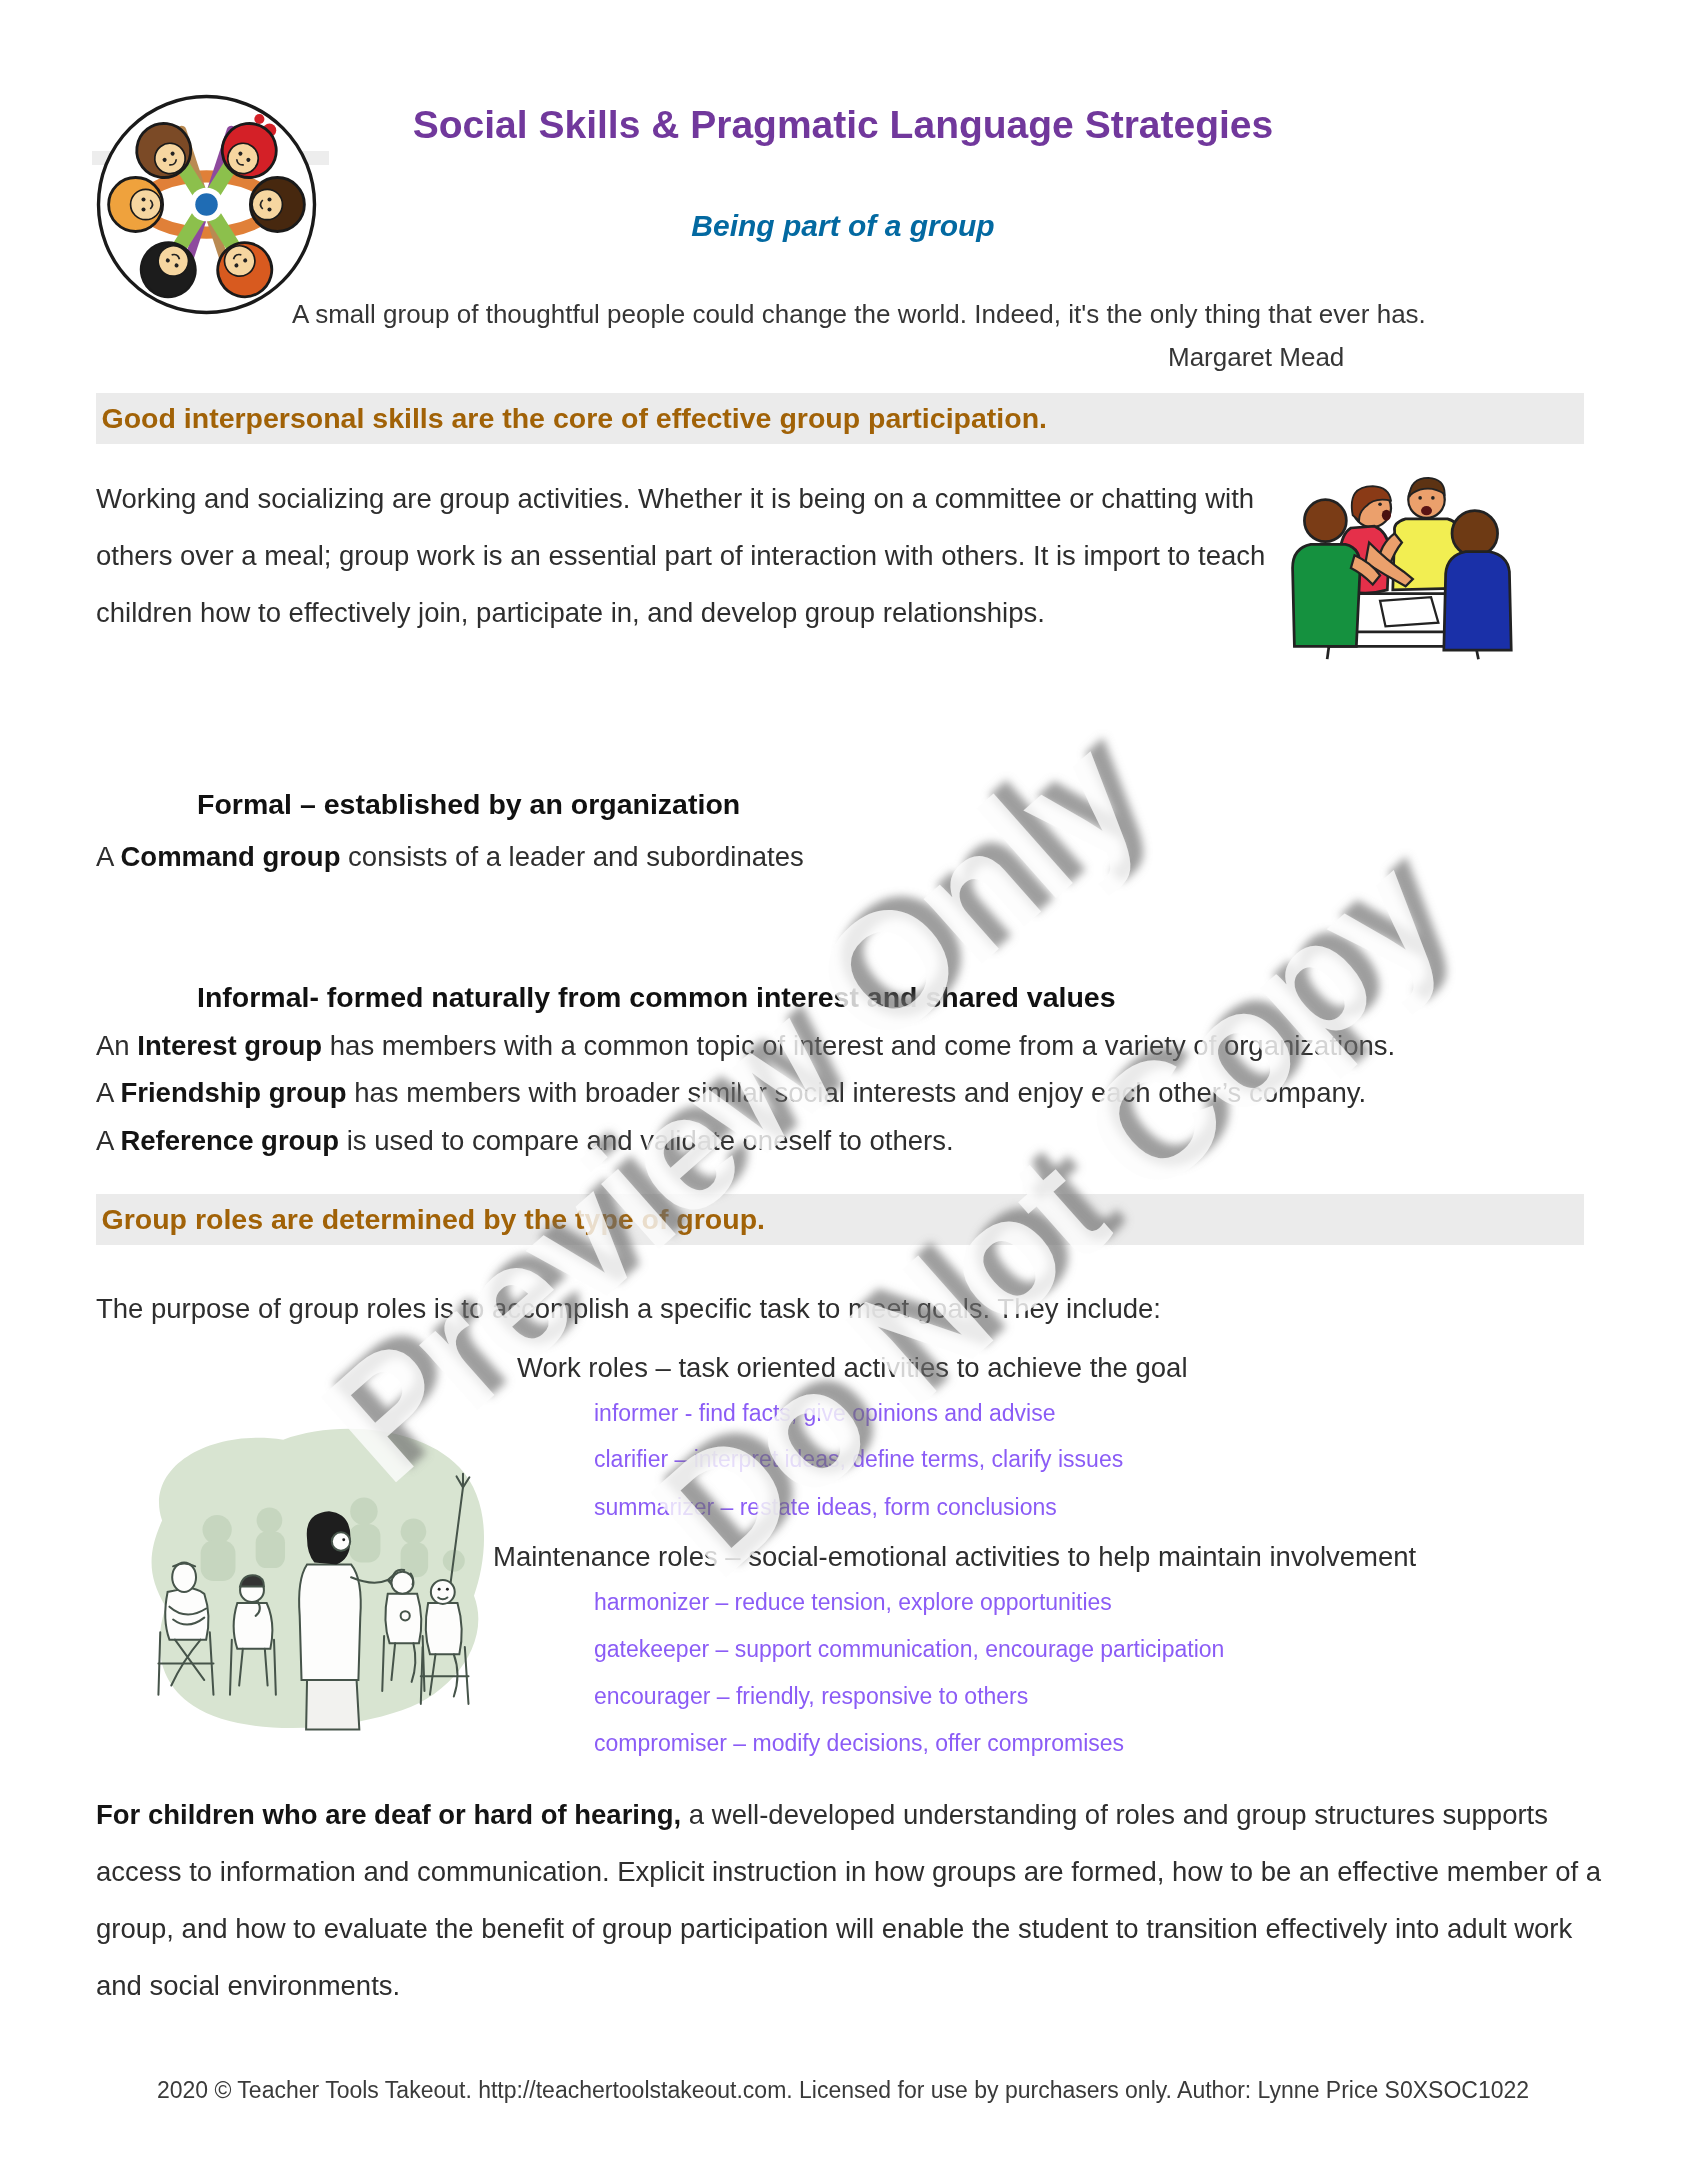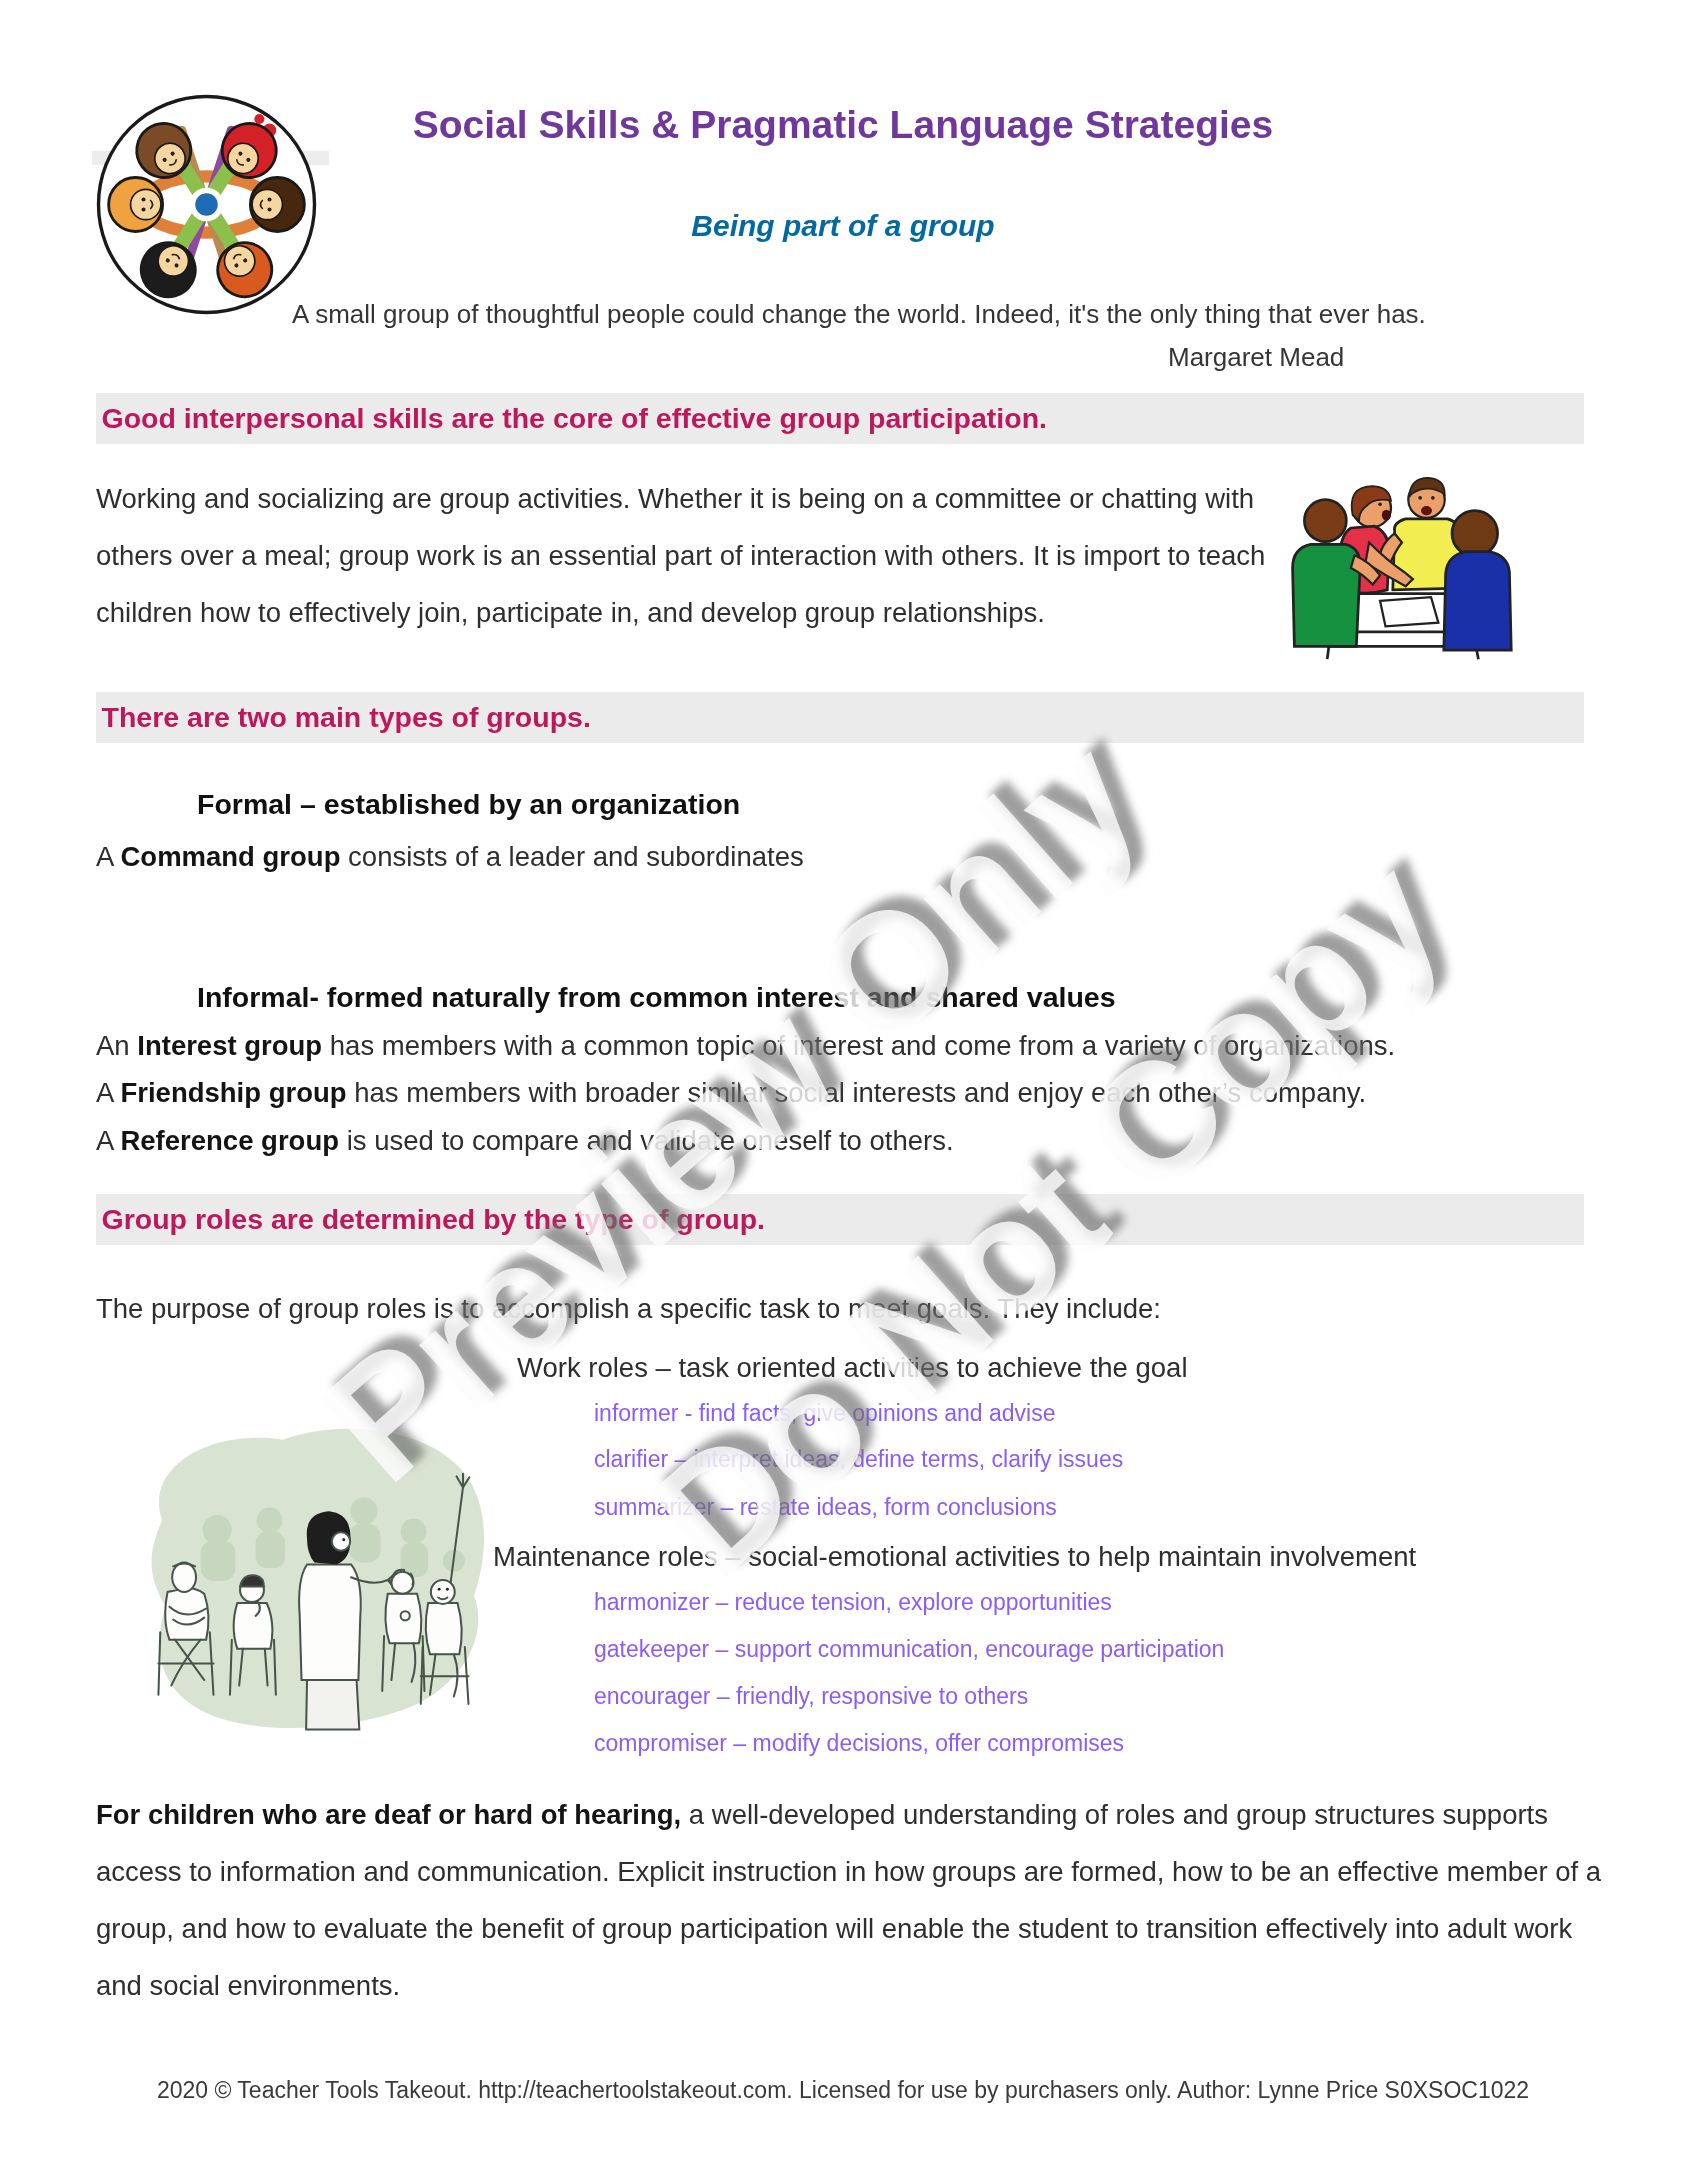"Good interpersonal skills are the" .bar { color: #be185d -> #a16207 }
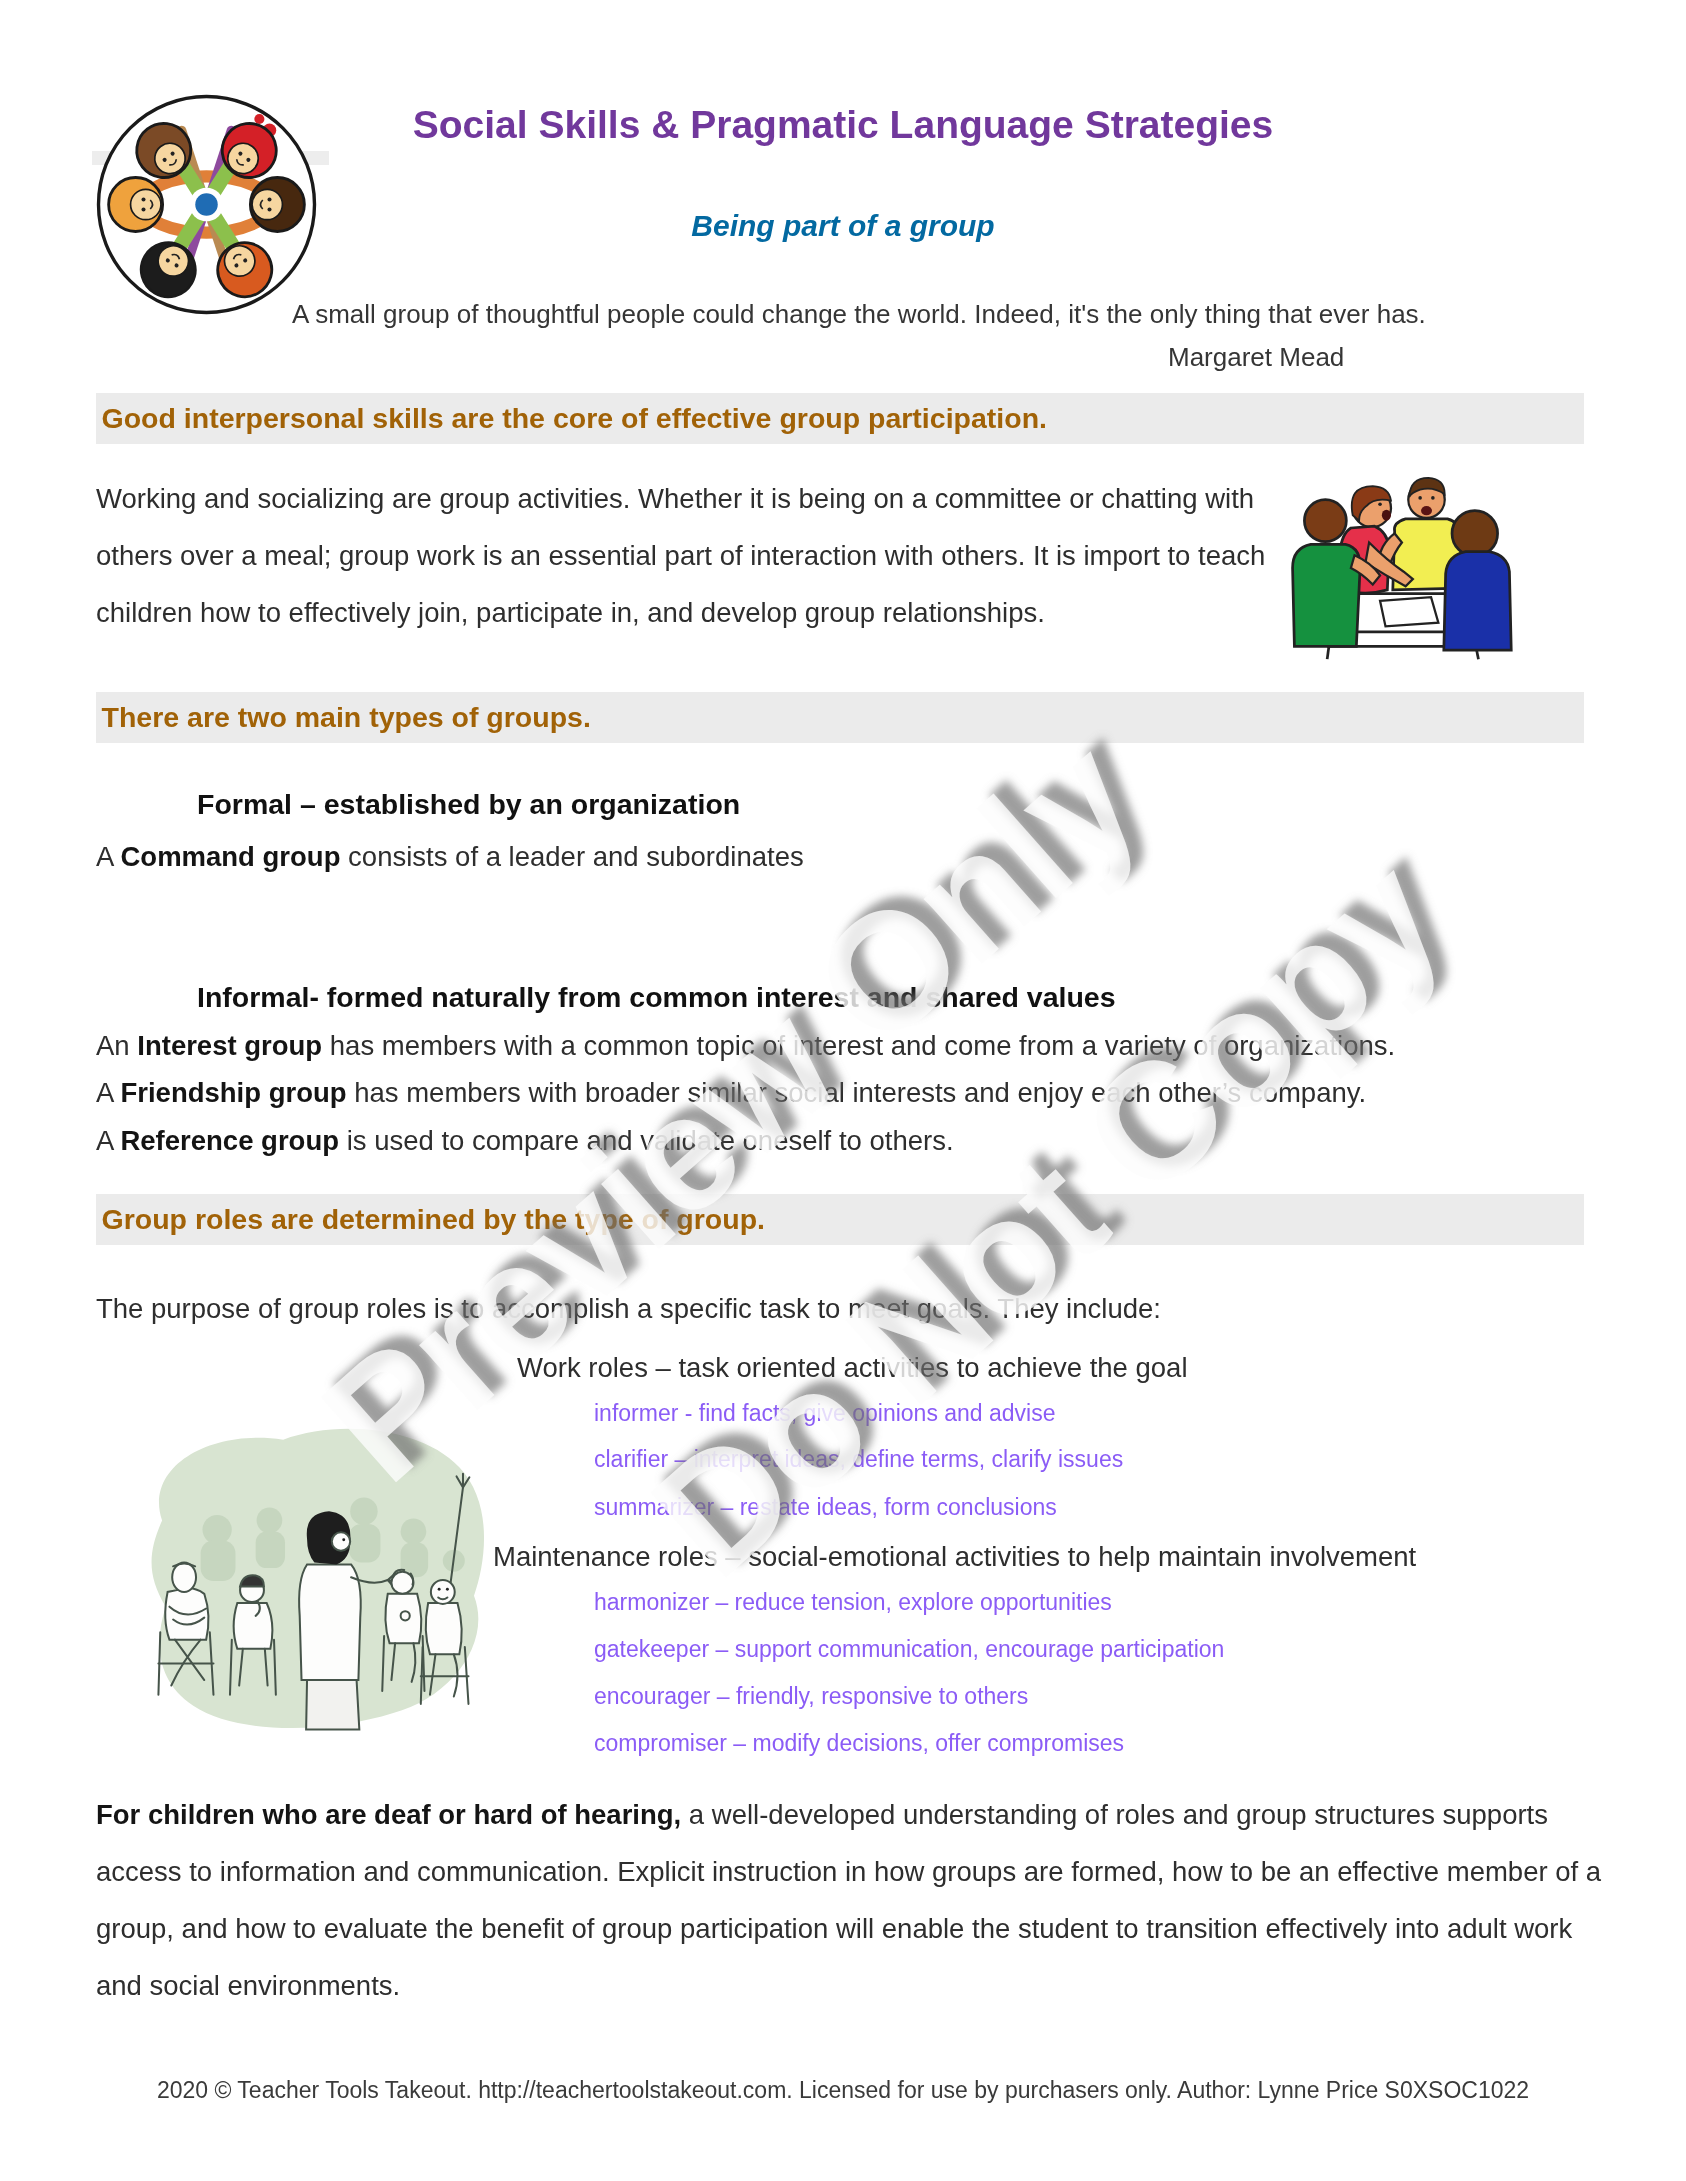"There are two main types" div.abs { html: <div>There are two main types of groups.</div> -> none }
